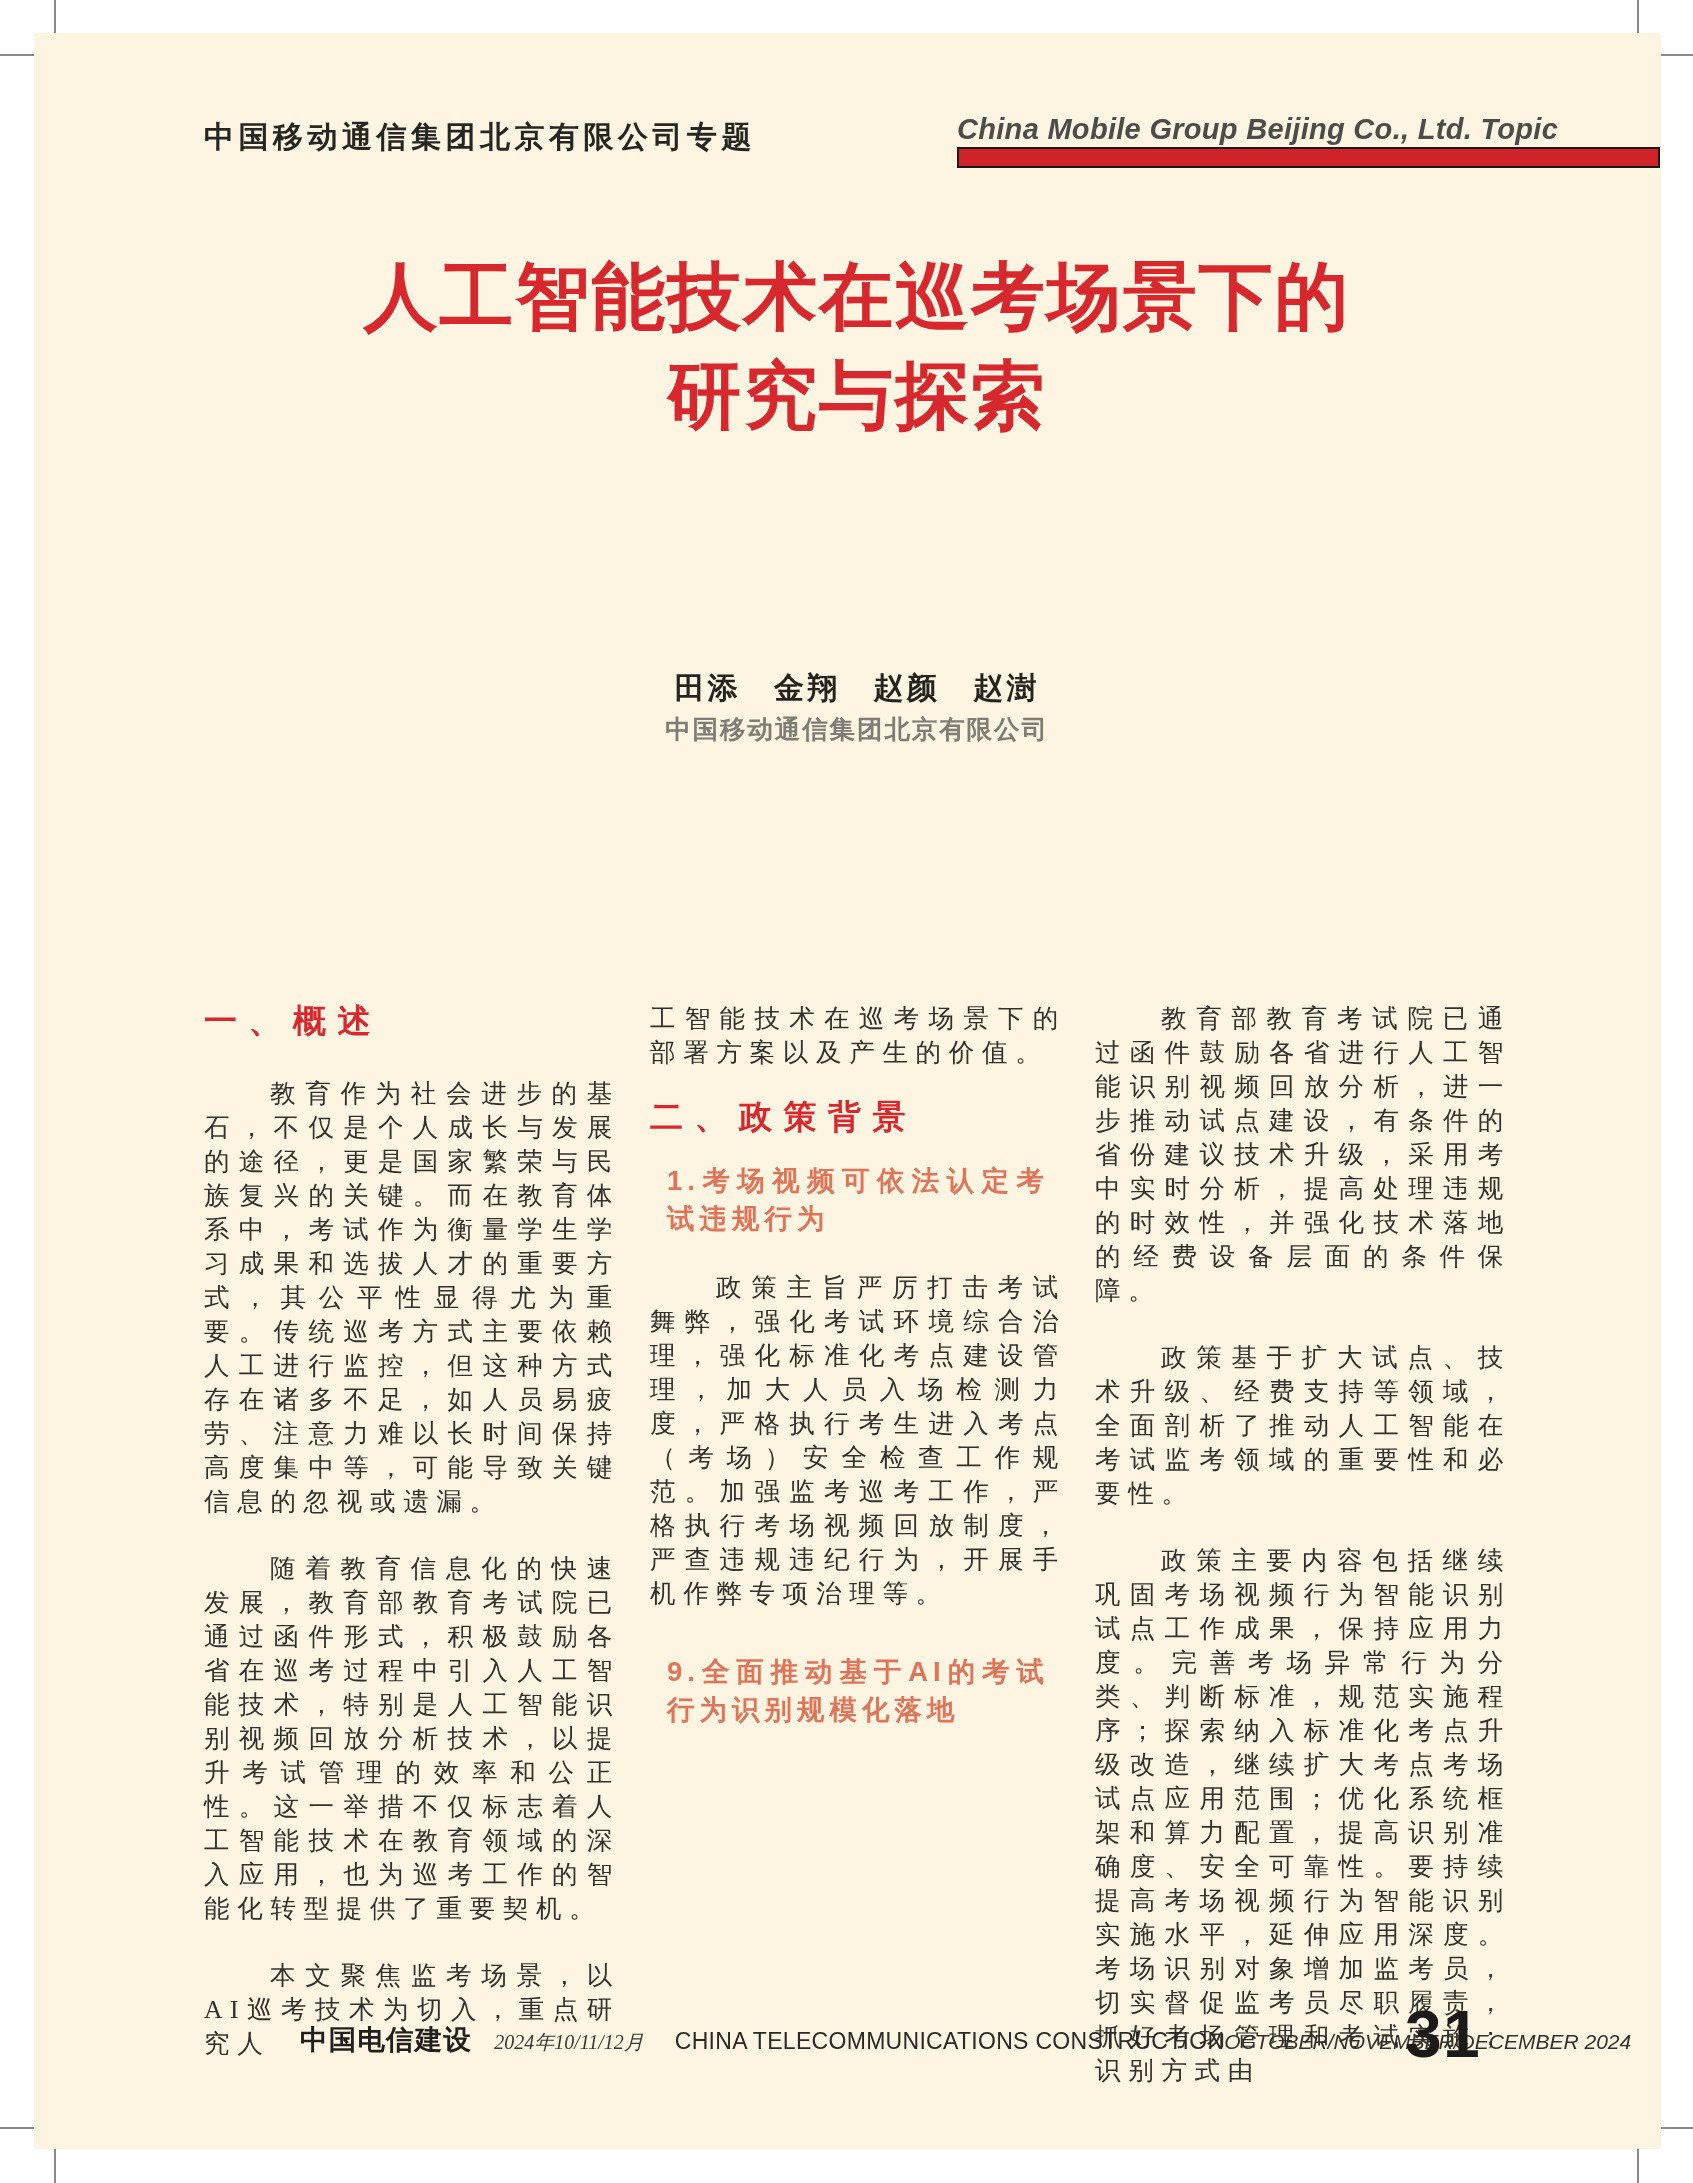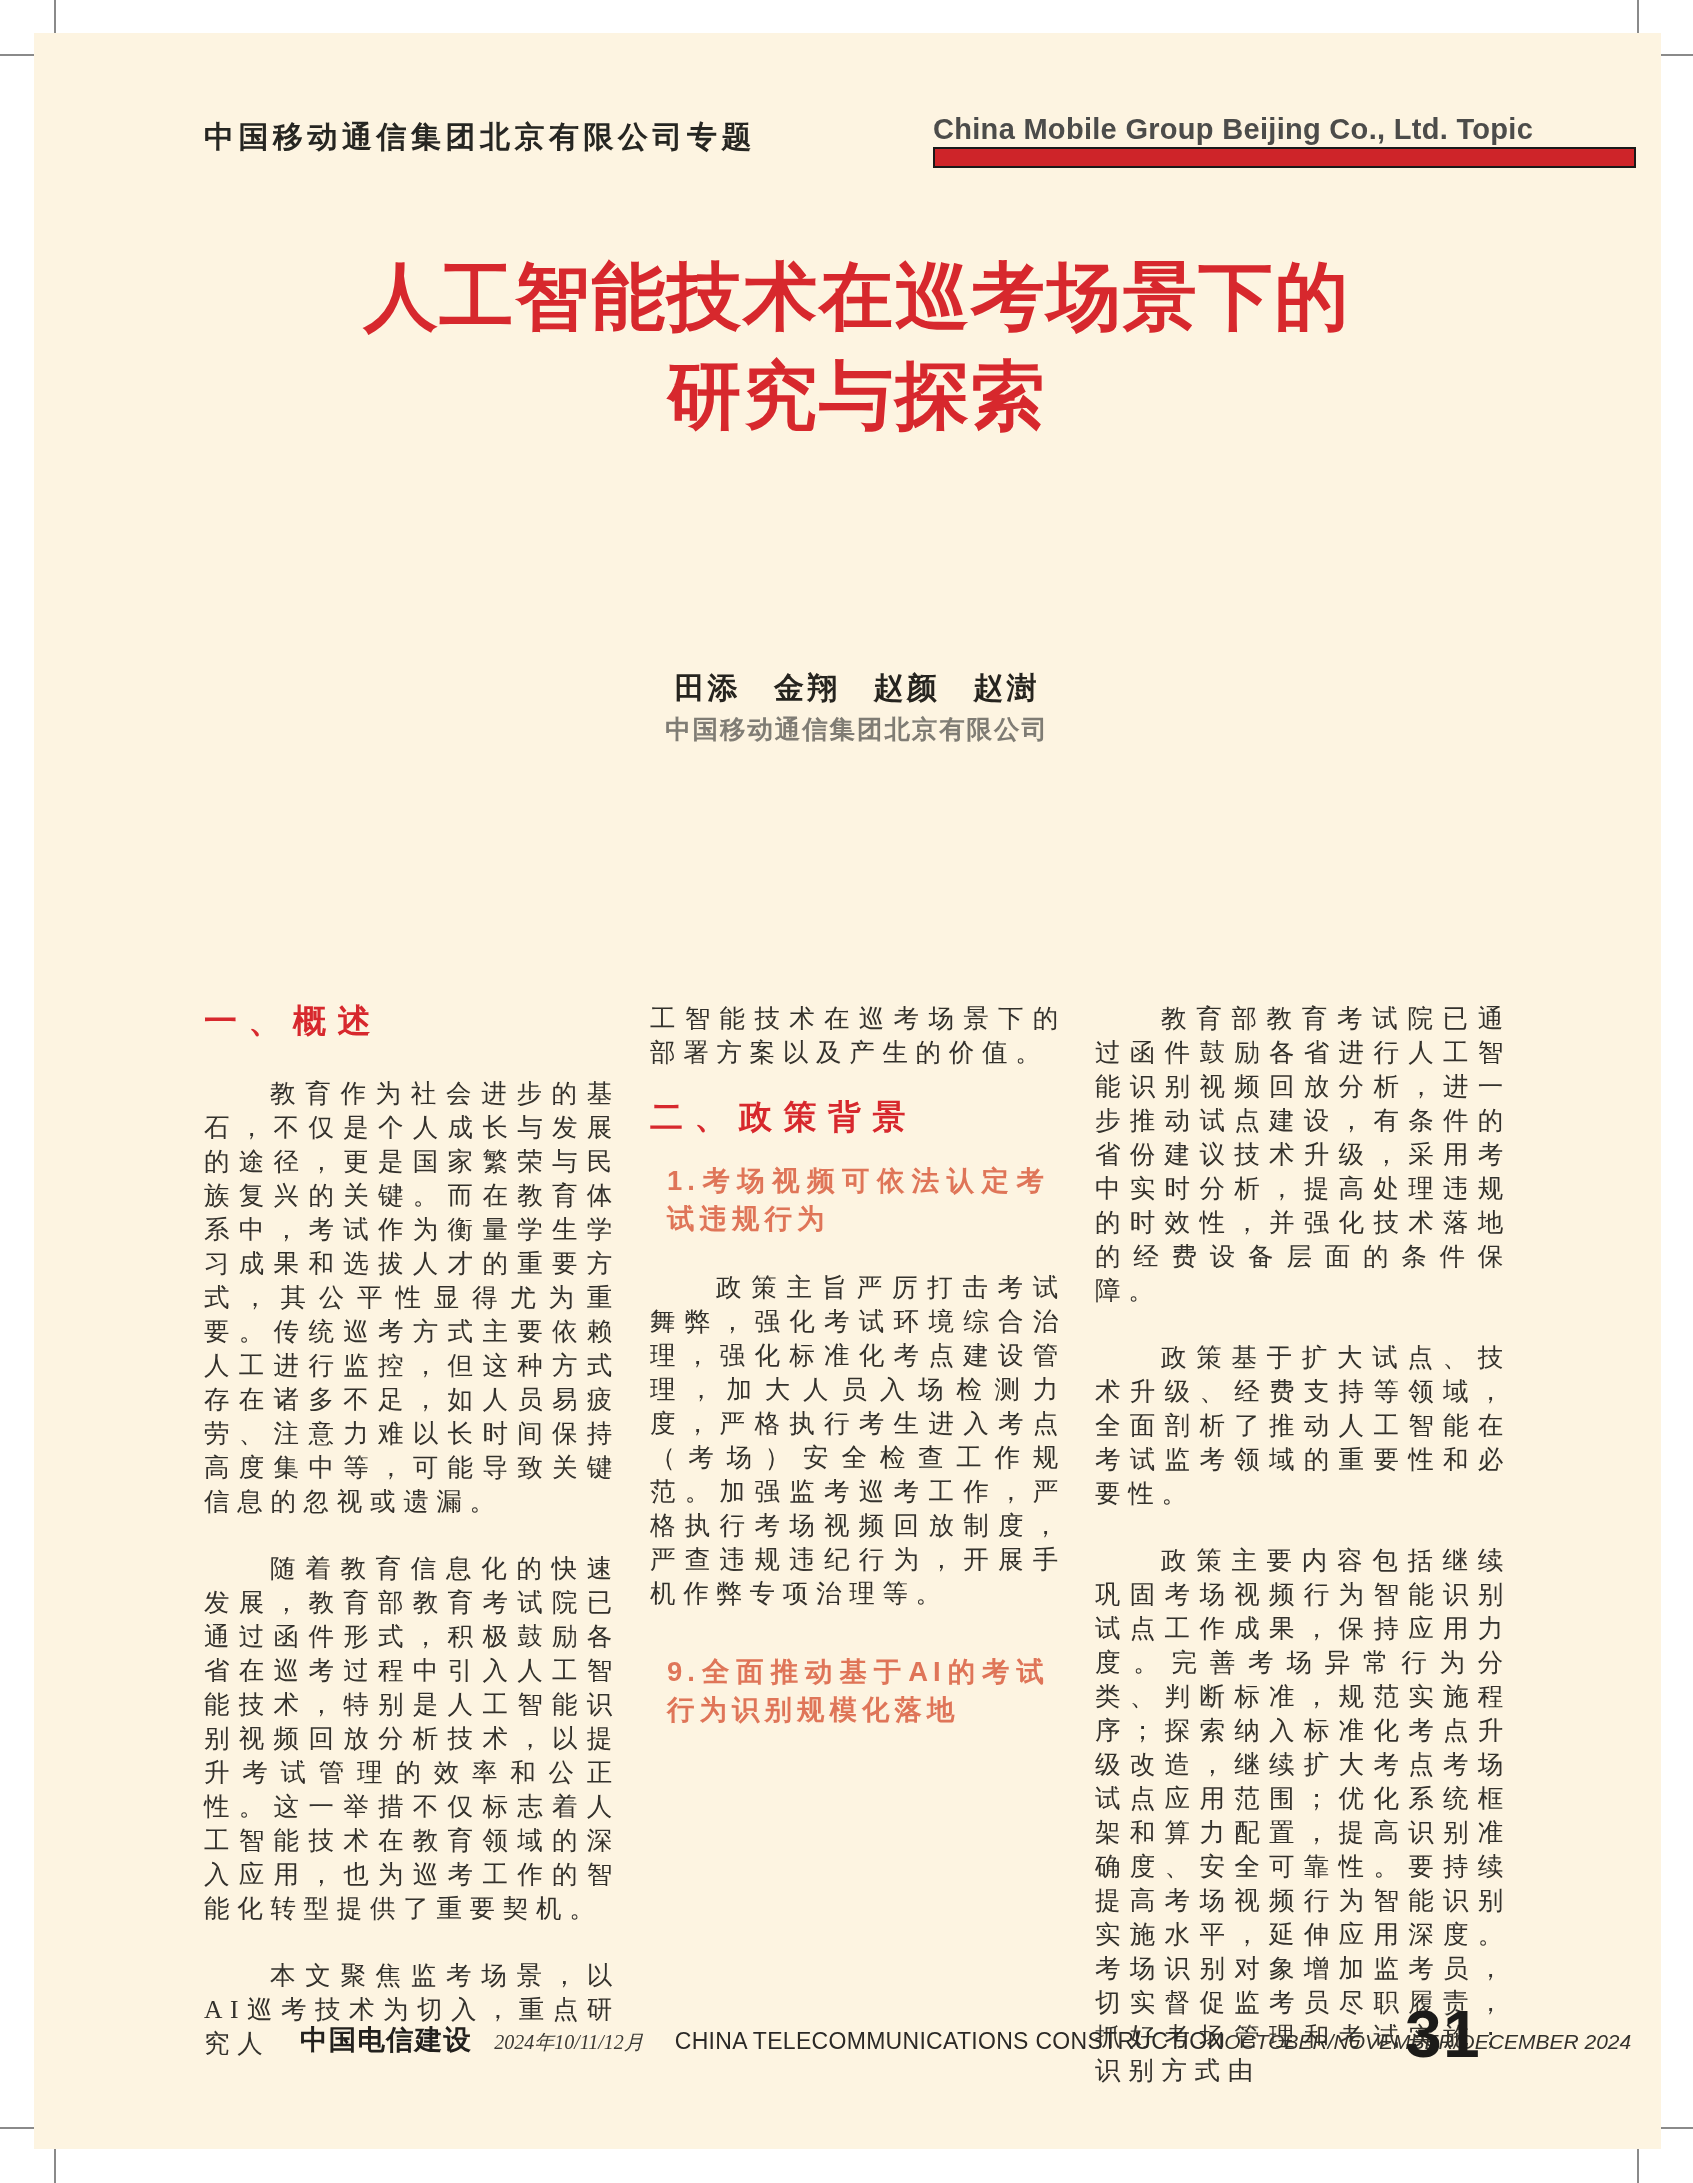"China Mobile Group Beijing Co.," .hdr-right { font-style: none -> italic; left: 899px -> 923px }
